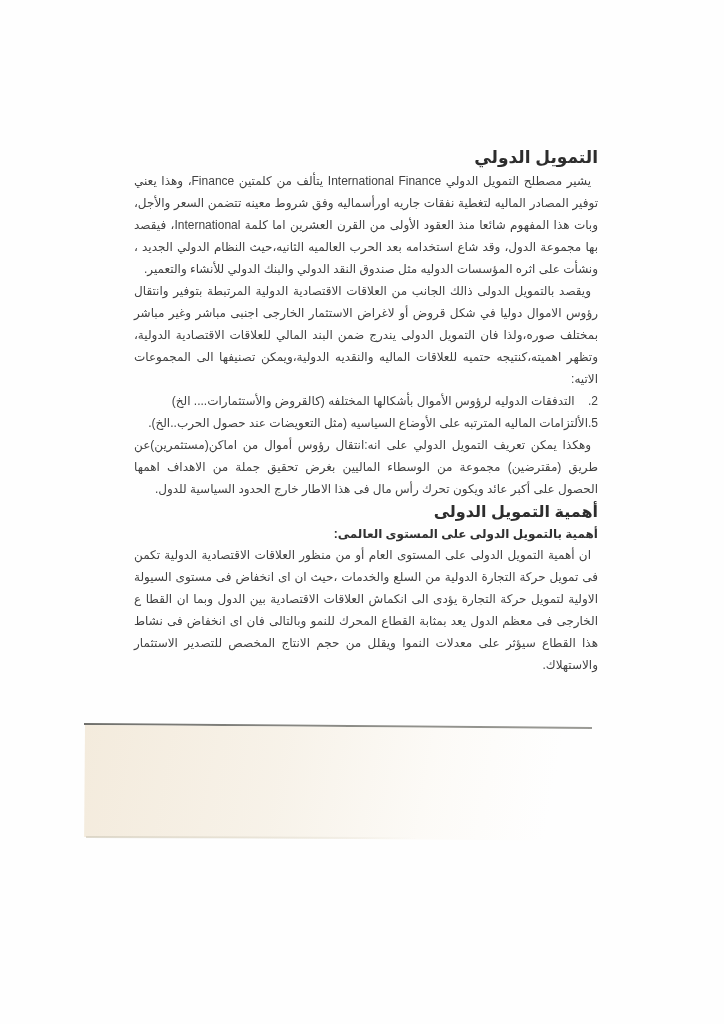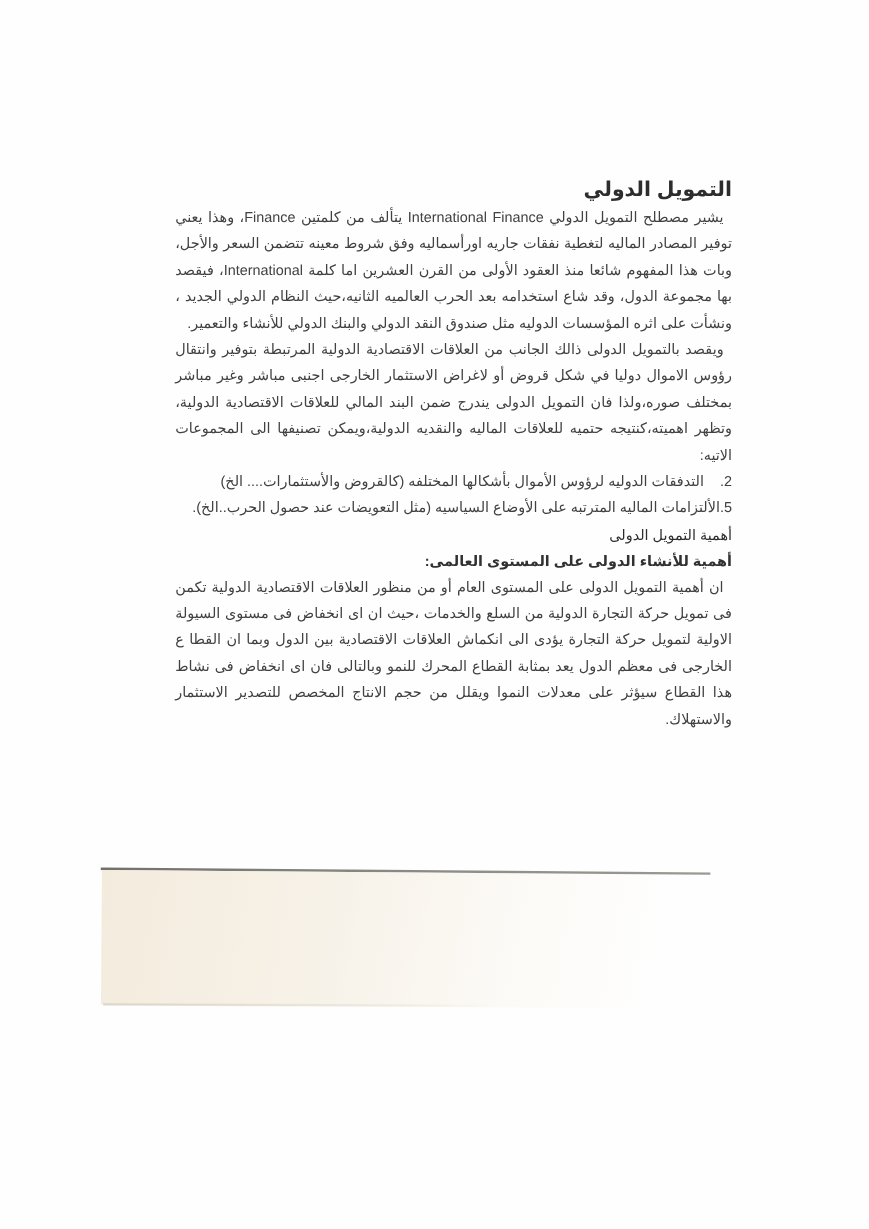"التمويل الدولي" .doc { right: 114px -> 126px }
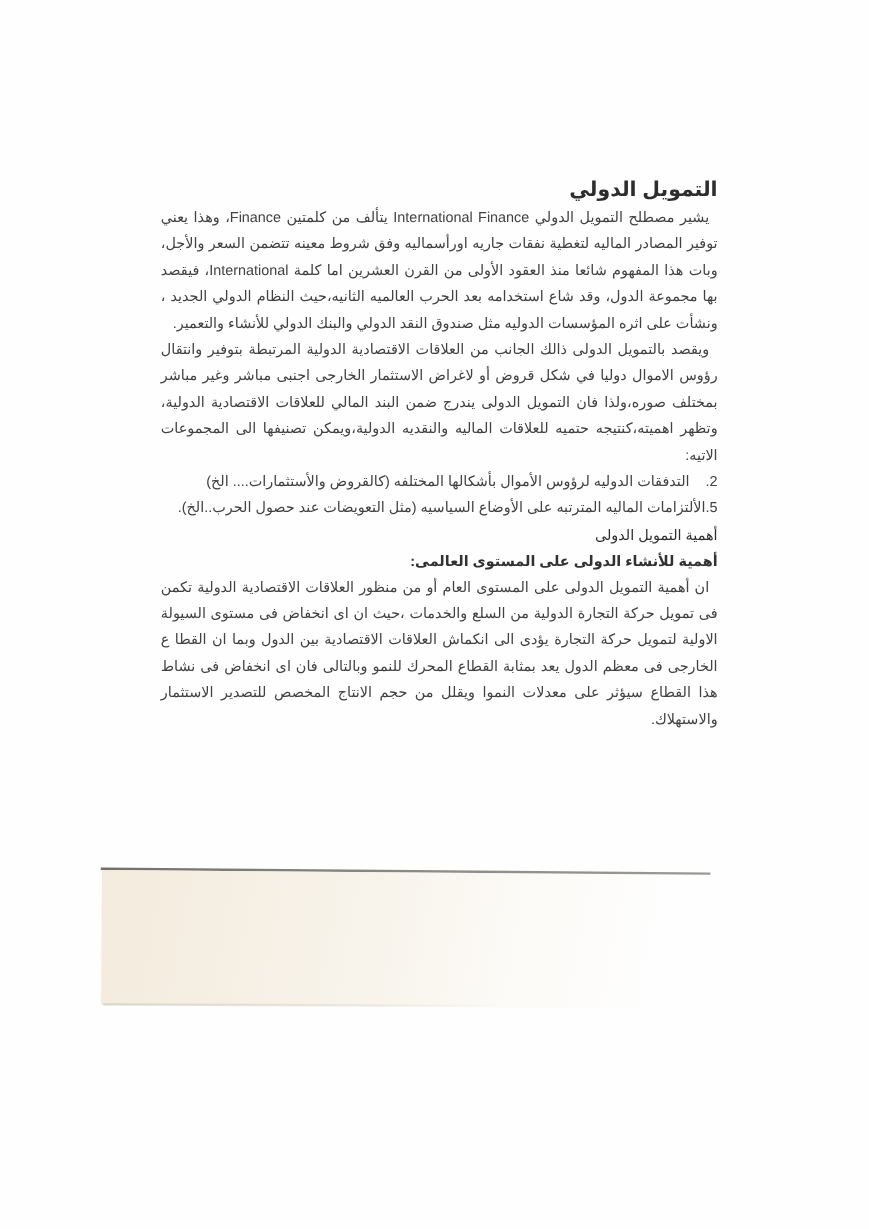"وهكذا يمكن تعريف التمويل الدولي" p.first-indent { html: none -> <p>وهكذا يمكن تعريف التمويل الدولي على انه:انتقال رؤوس أموال من اماكن(مستثمرين)عن طريق (مقترضين) مجموعة من الوسطاء الماليين بغرض تحقيق جملة من الاهداف اهمها الحصول على أكبر عائد ويكون تحرك رأس مال فى هذا الاطار خارج الحدود السياسية للدول.</p> }
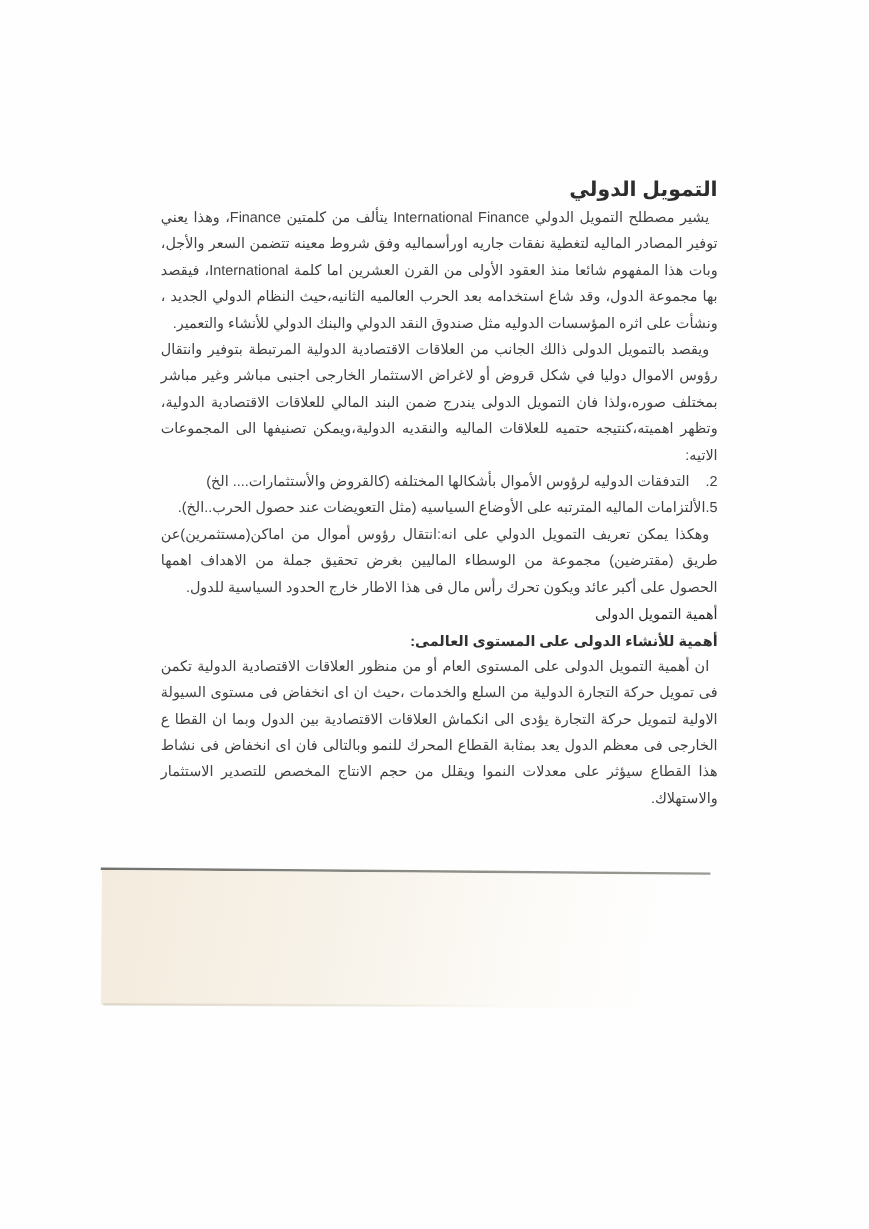"أهمية التمويل الدولى" .heading2 { font-size: 12px -> 16px; font-weight: normal -> bold }
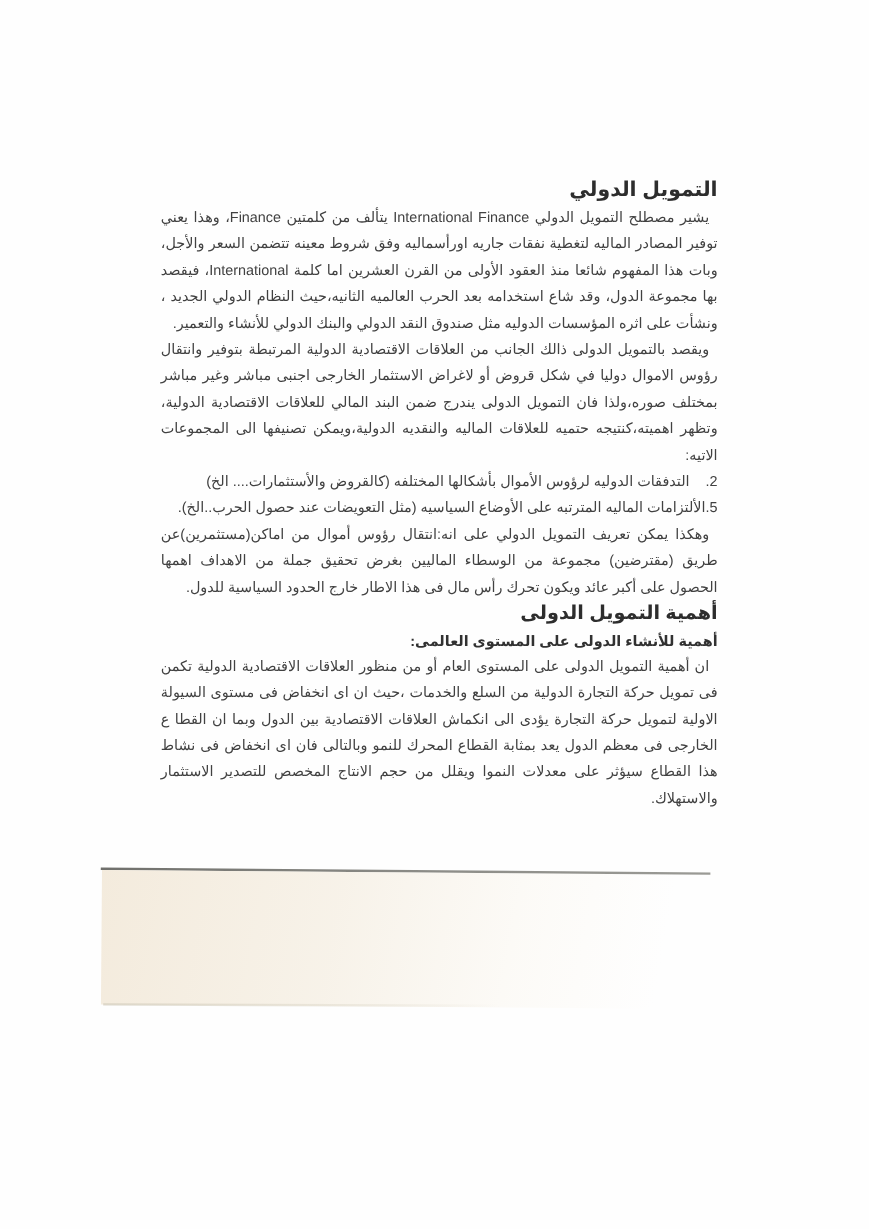"أهمية للأنشاء الدولى على المستوى" p.subheading { text: للأنشاء -> بالتمويل }
